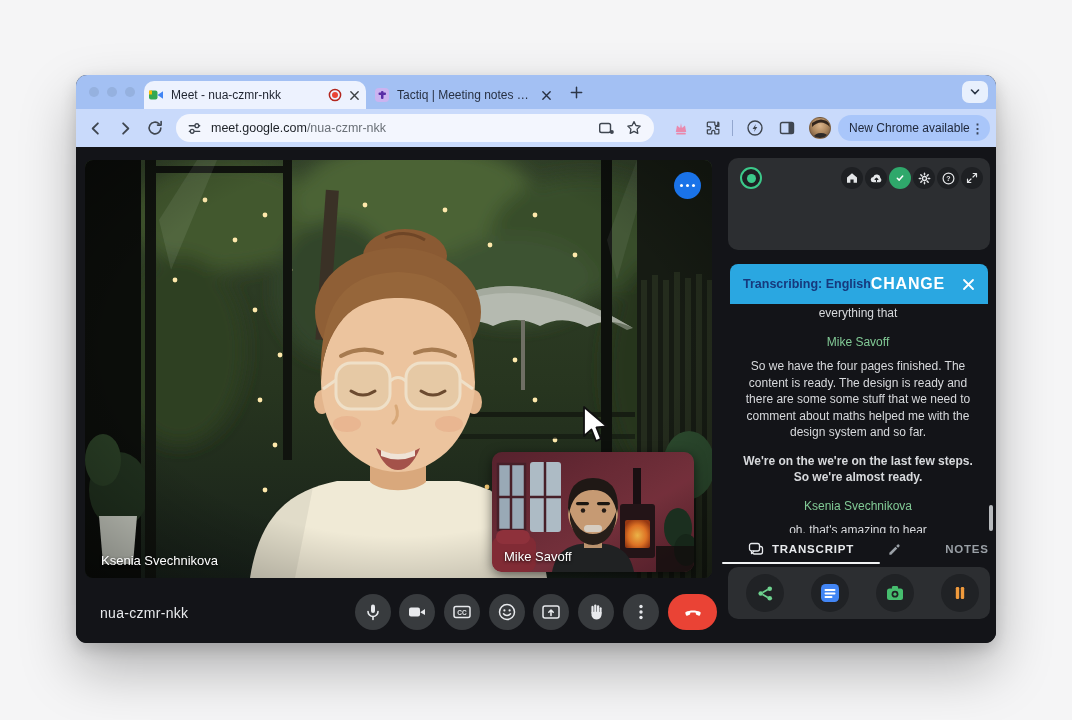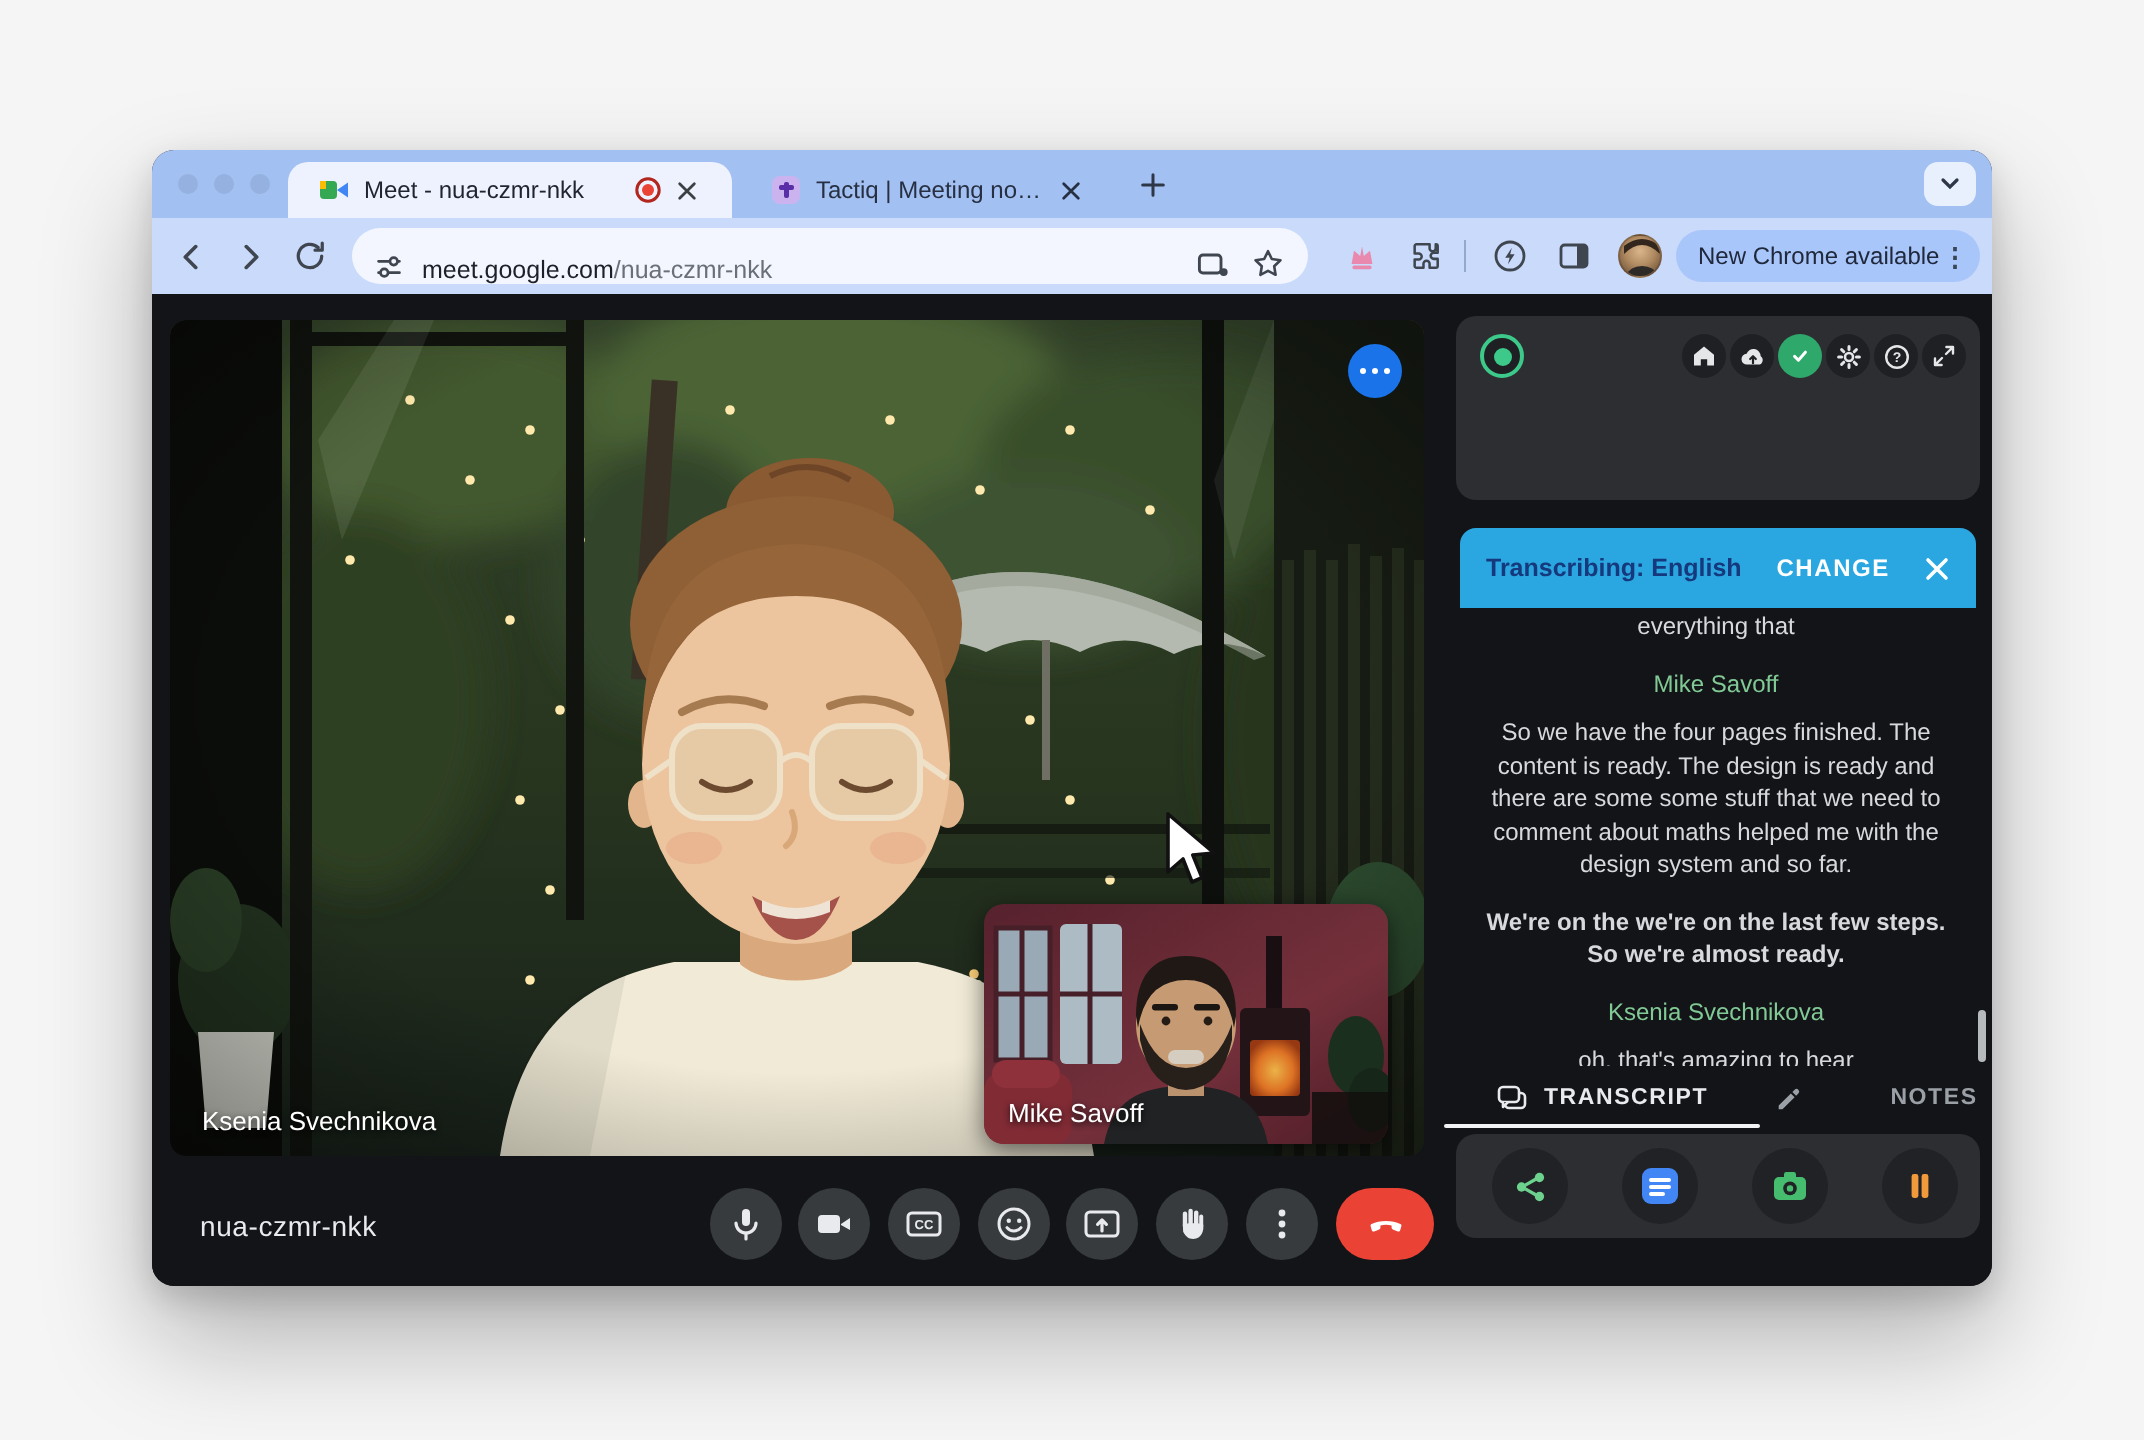"Meet - nua-czmr-nkk" .tab { padding: 0 15px -> 0 4px }
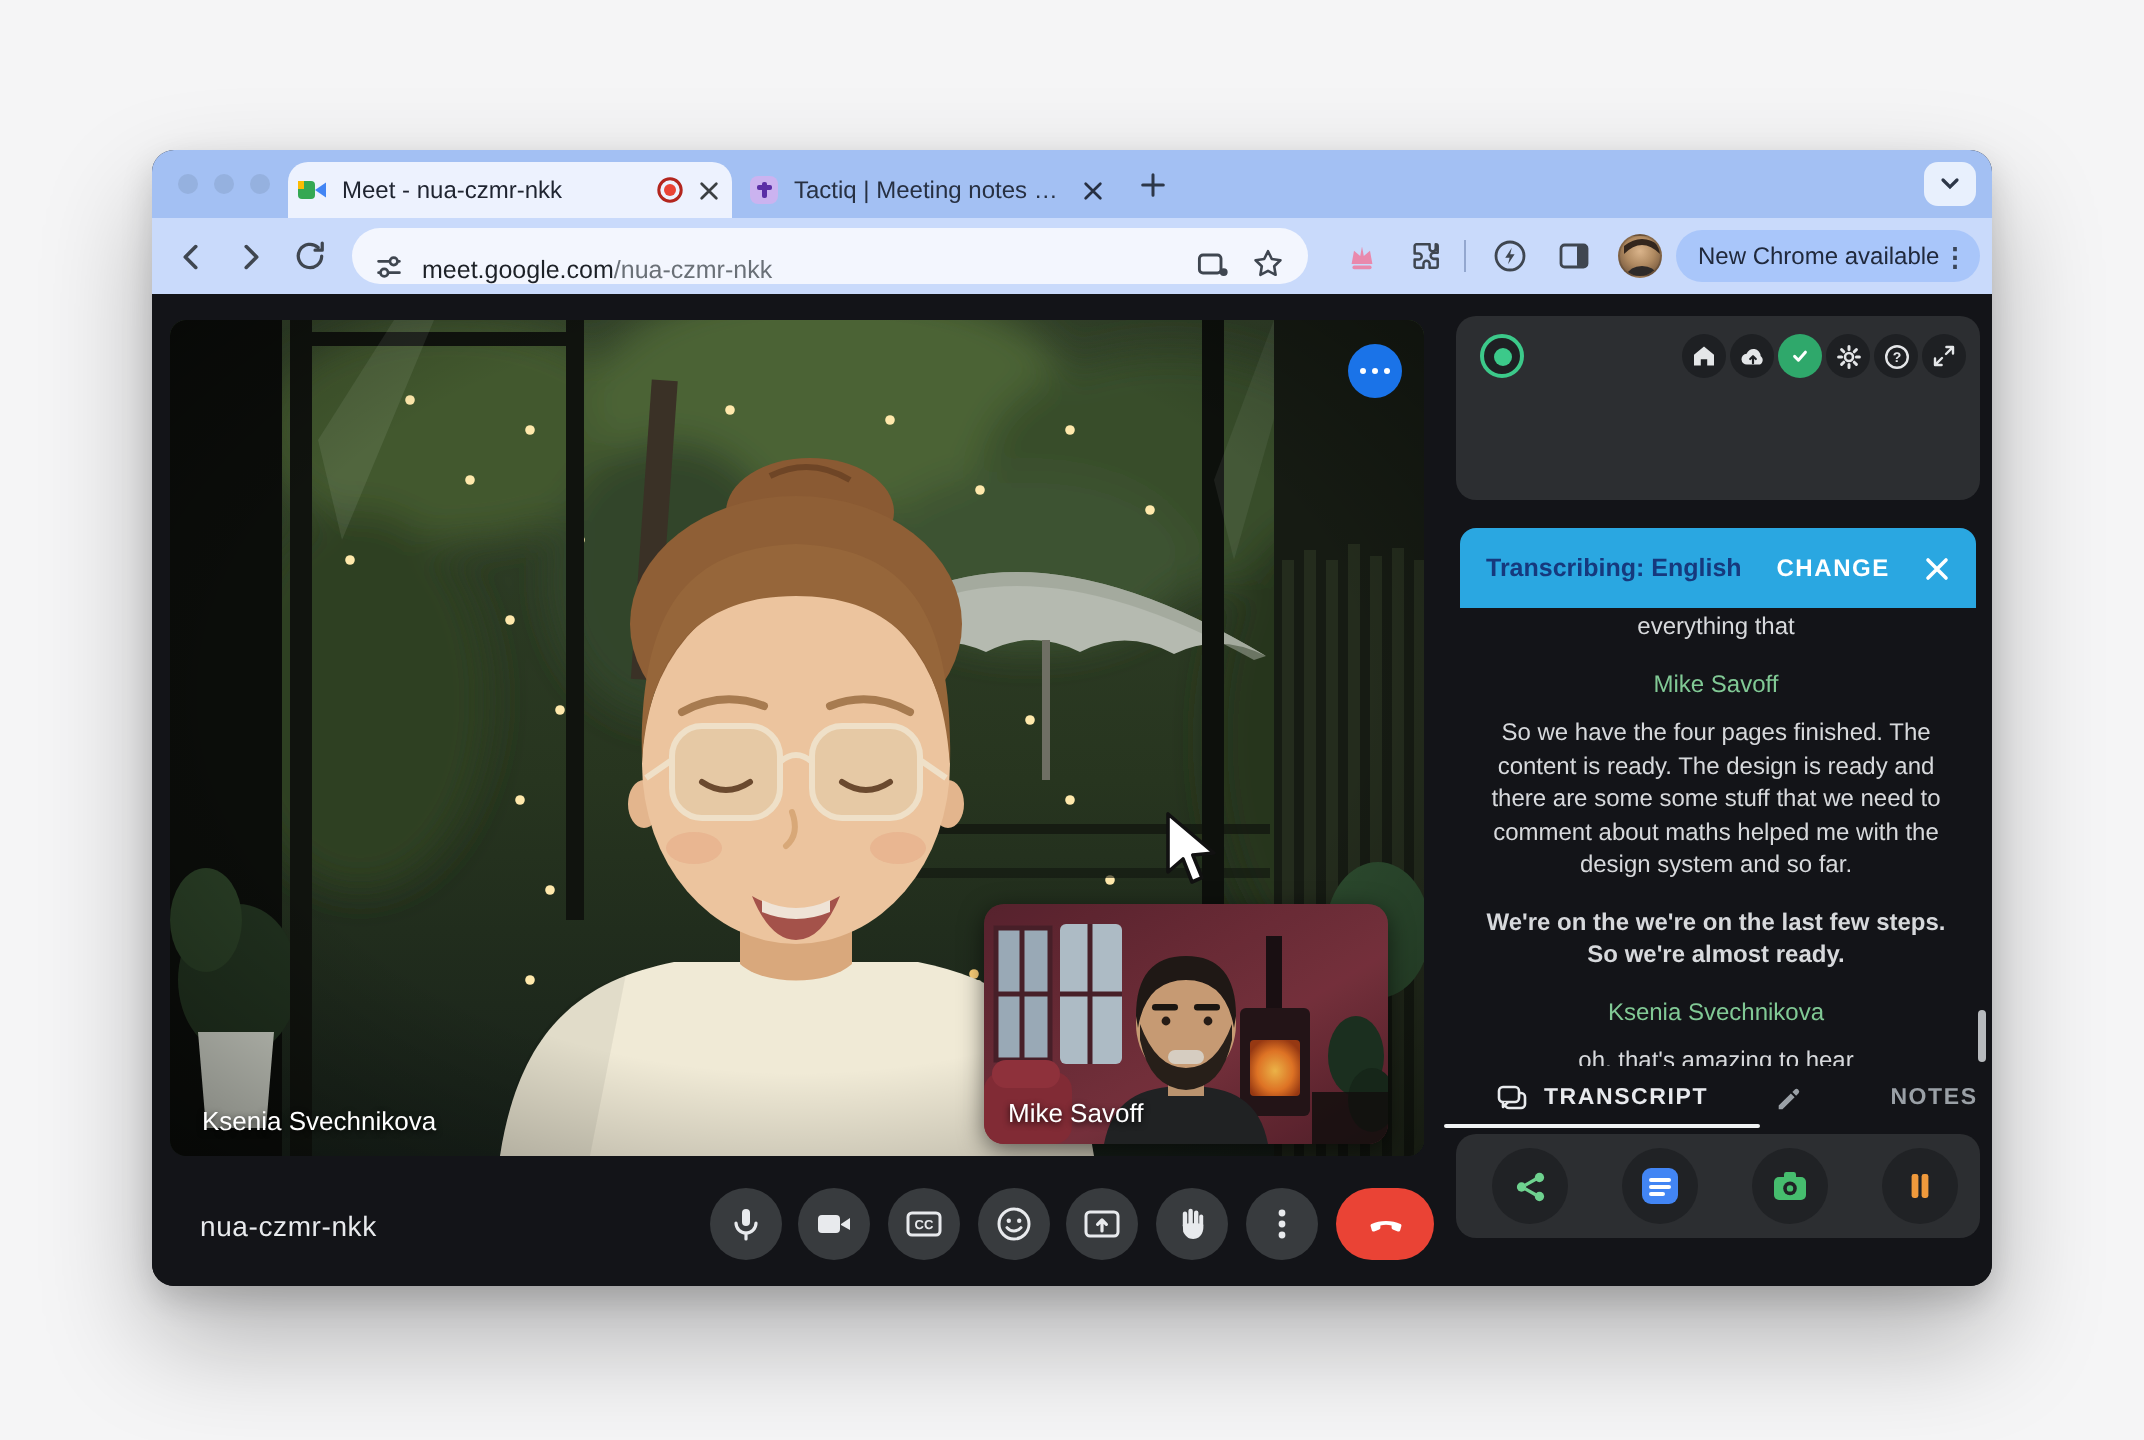"meet.google.com/nua-czmr-nkk" .urlbar { align-items: flex-end -> center }
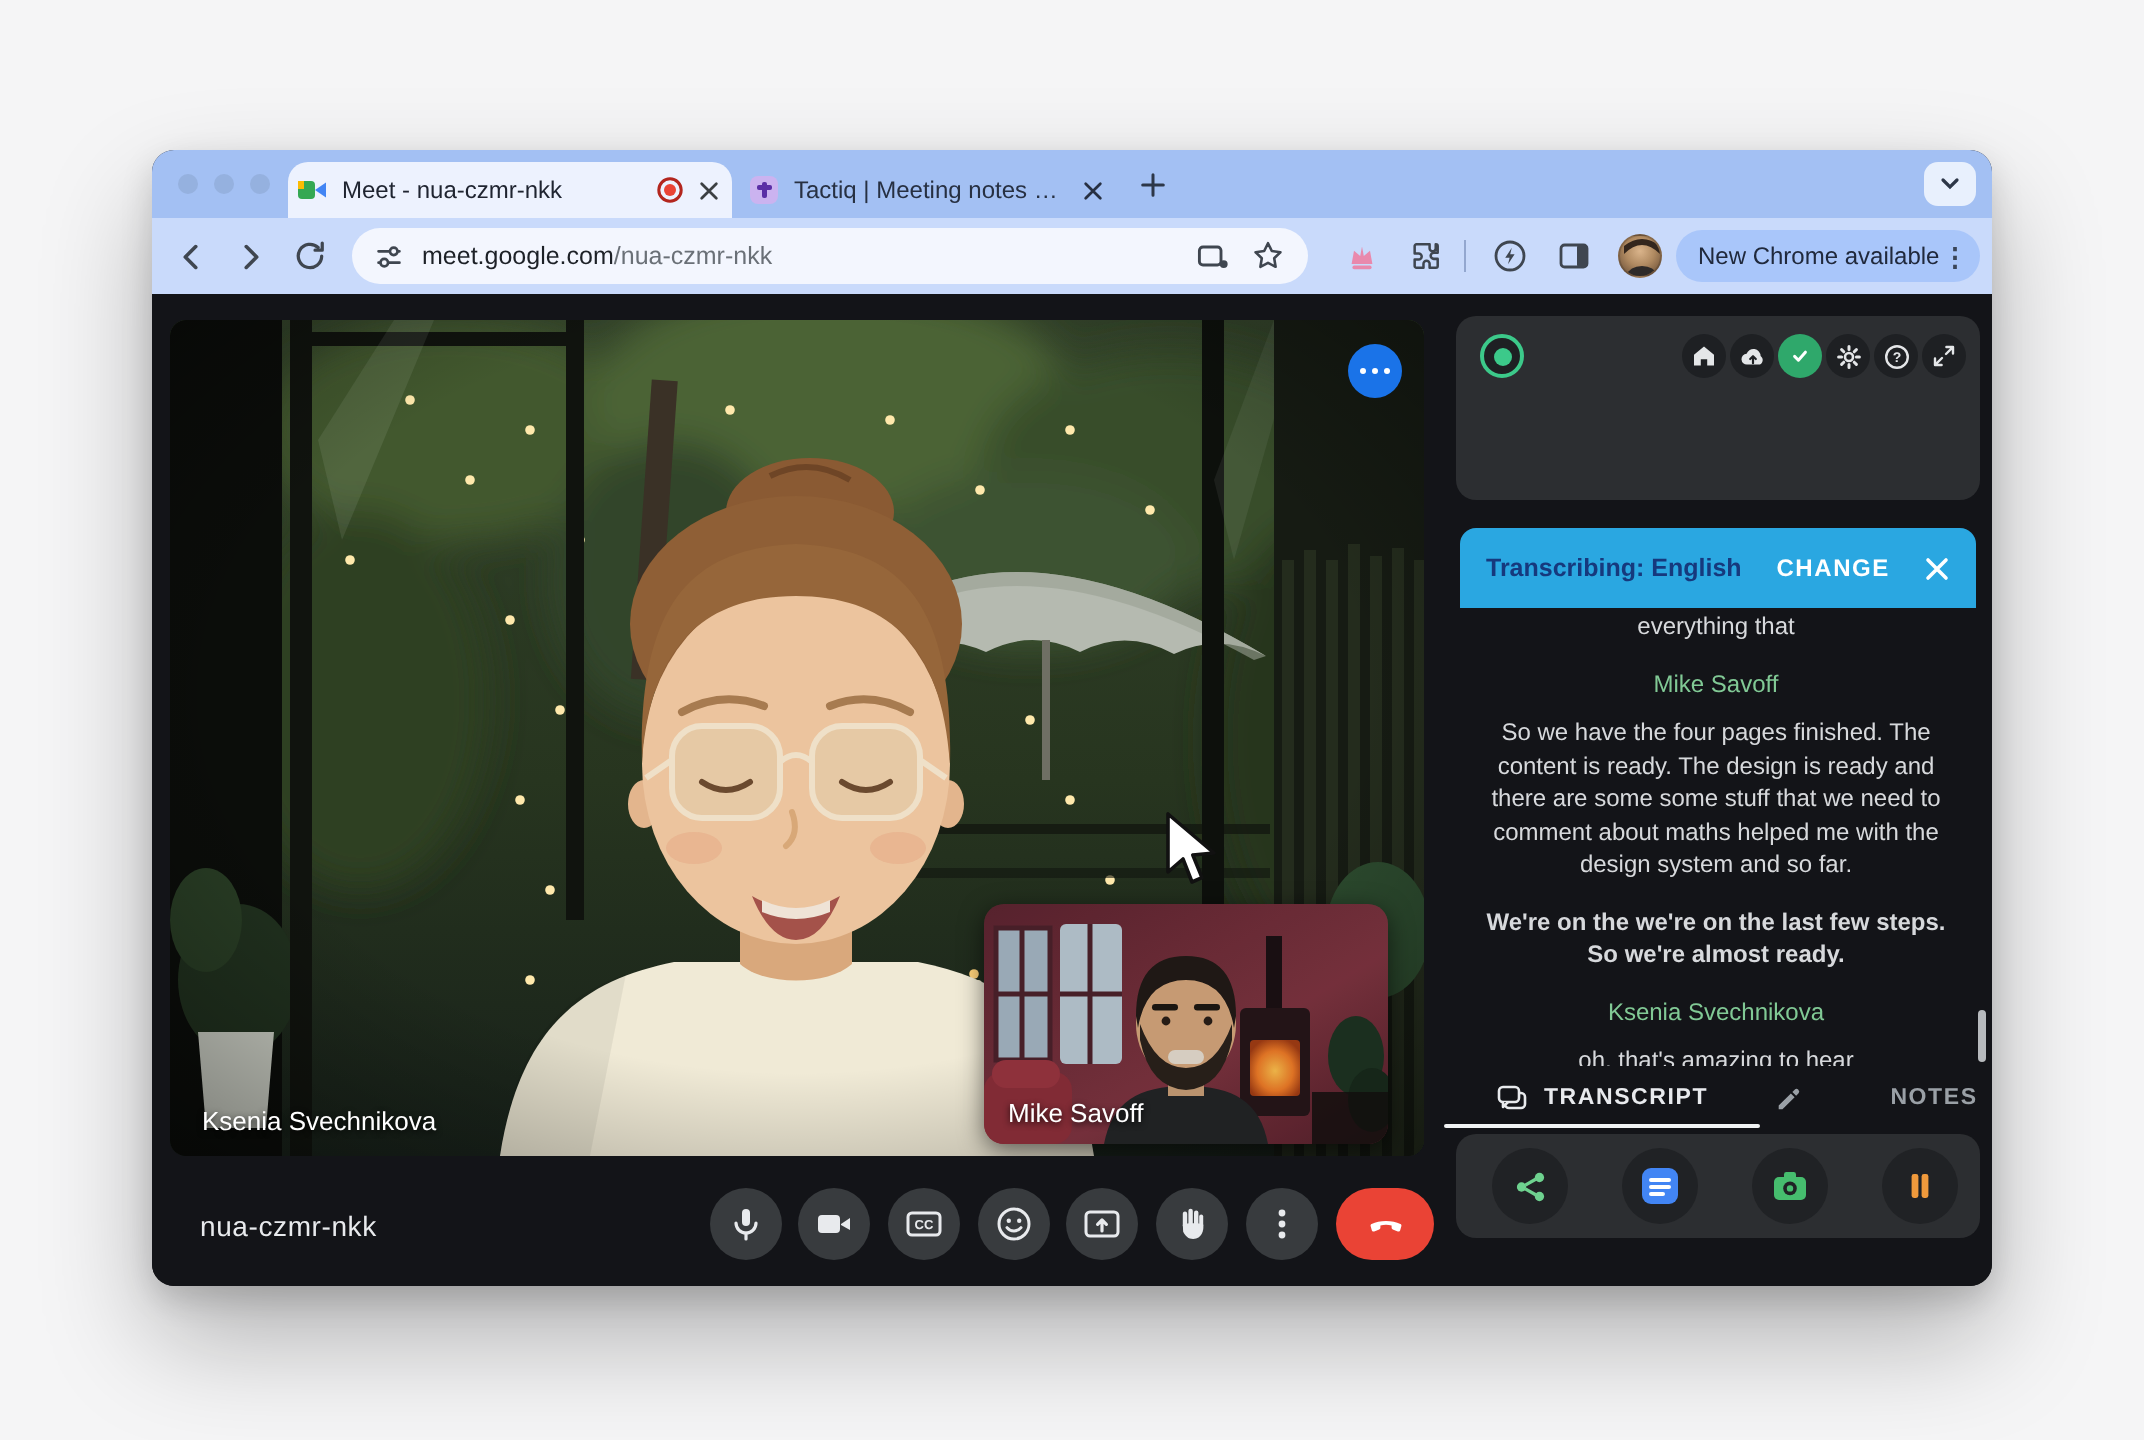"CHANGE" .tr-change { font-size: 12px -> 16px }
